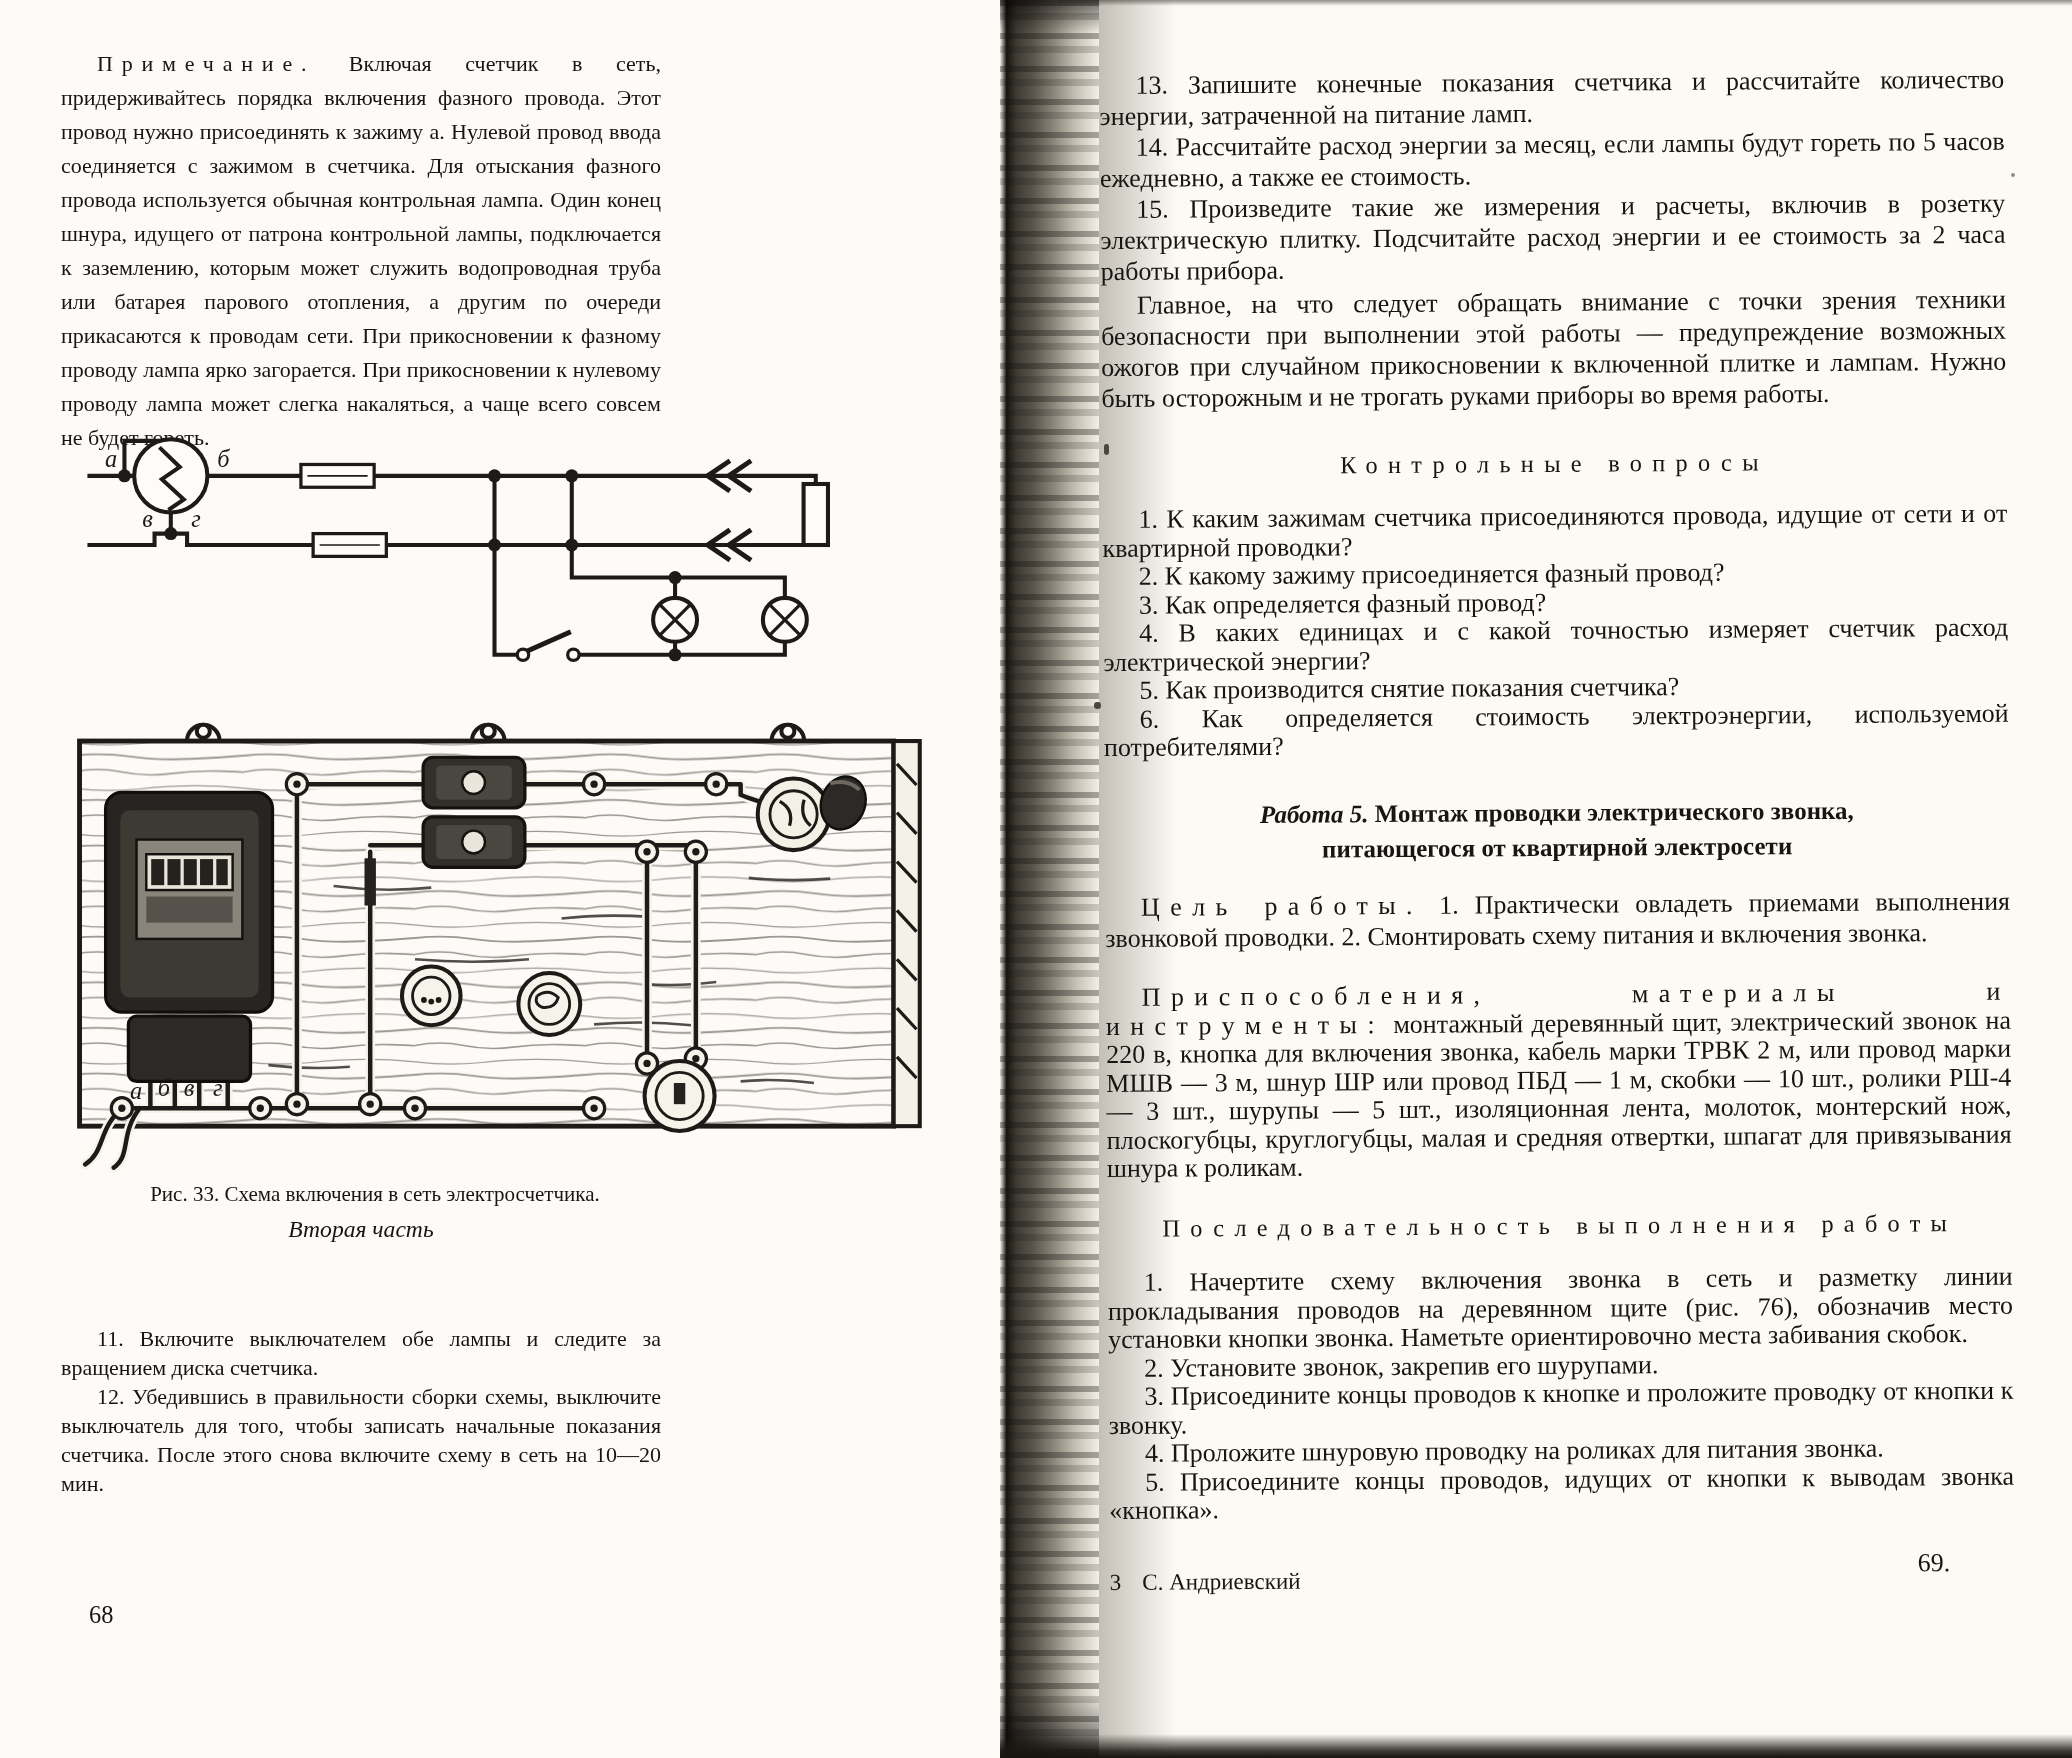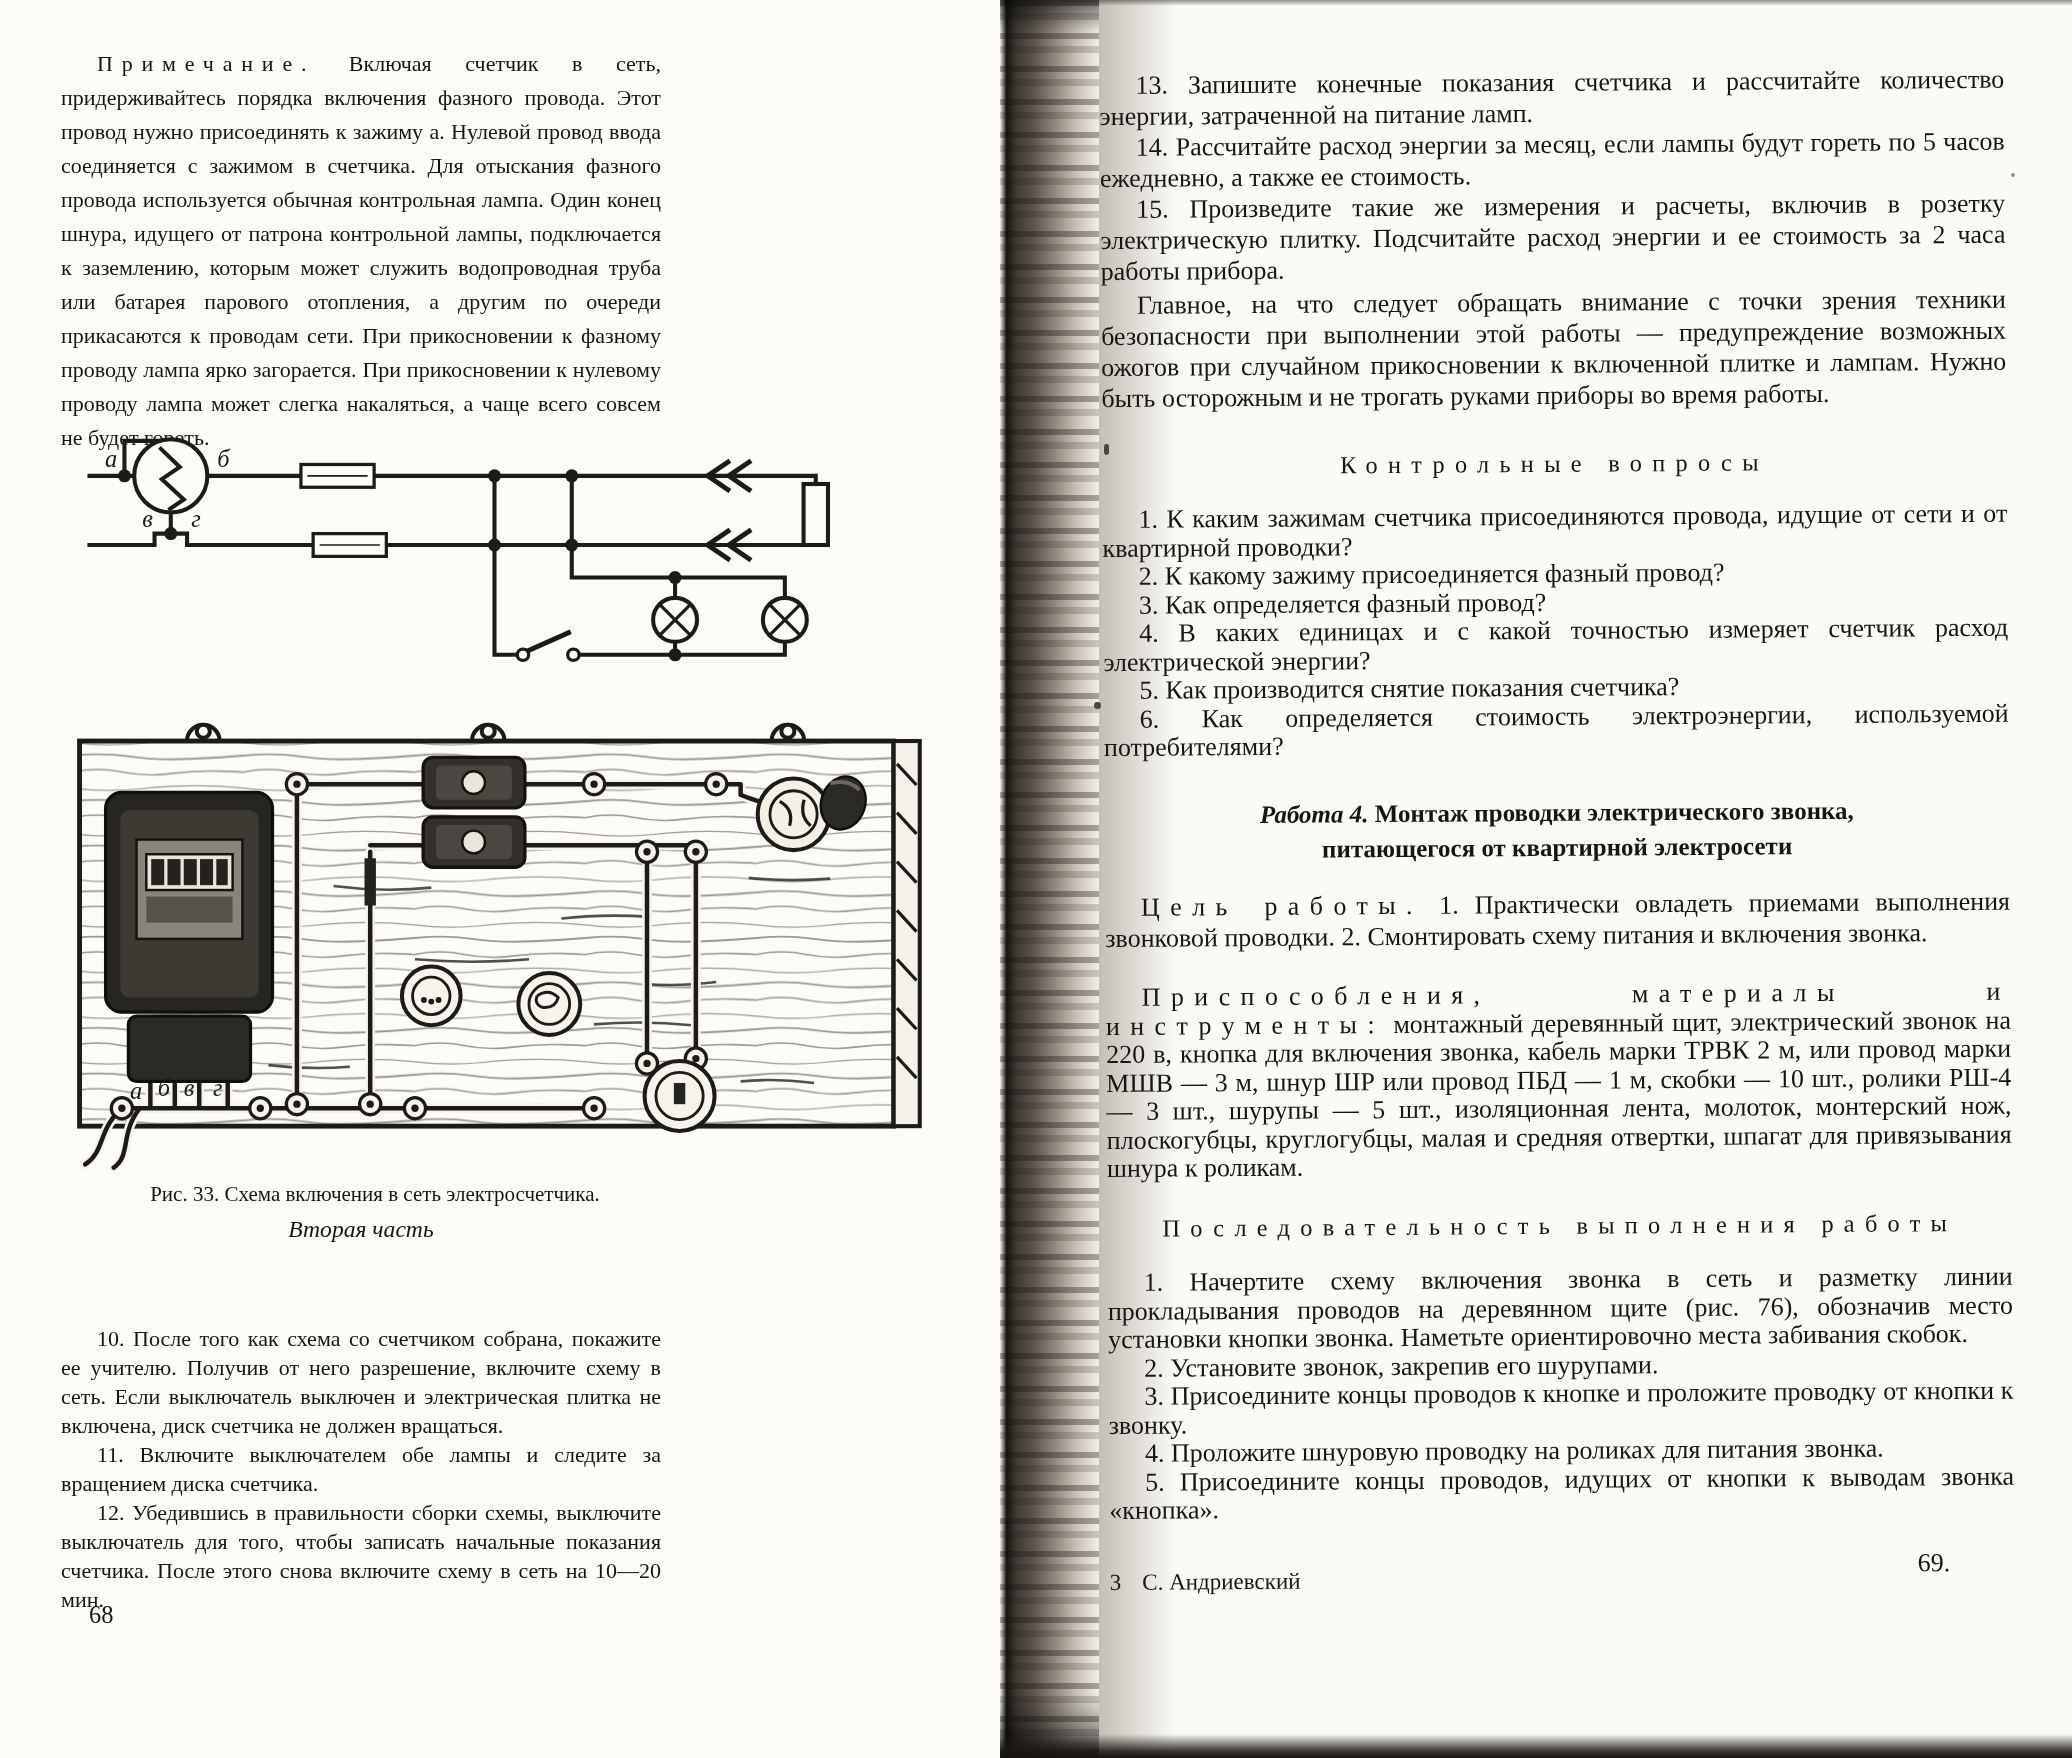"Работа 4." span.lead { text: 4 -> 5 }
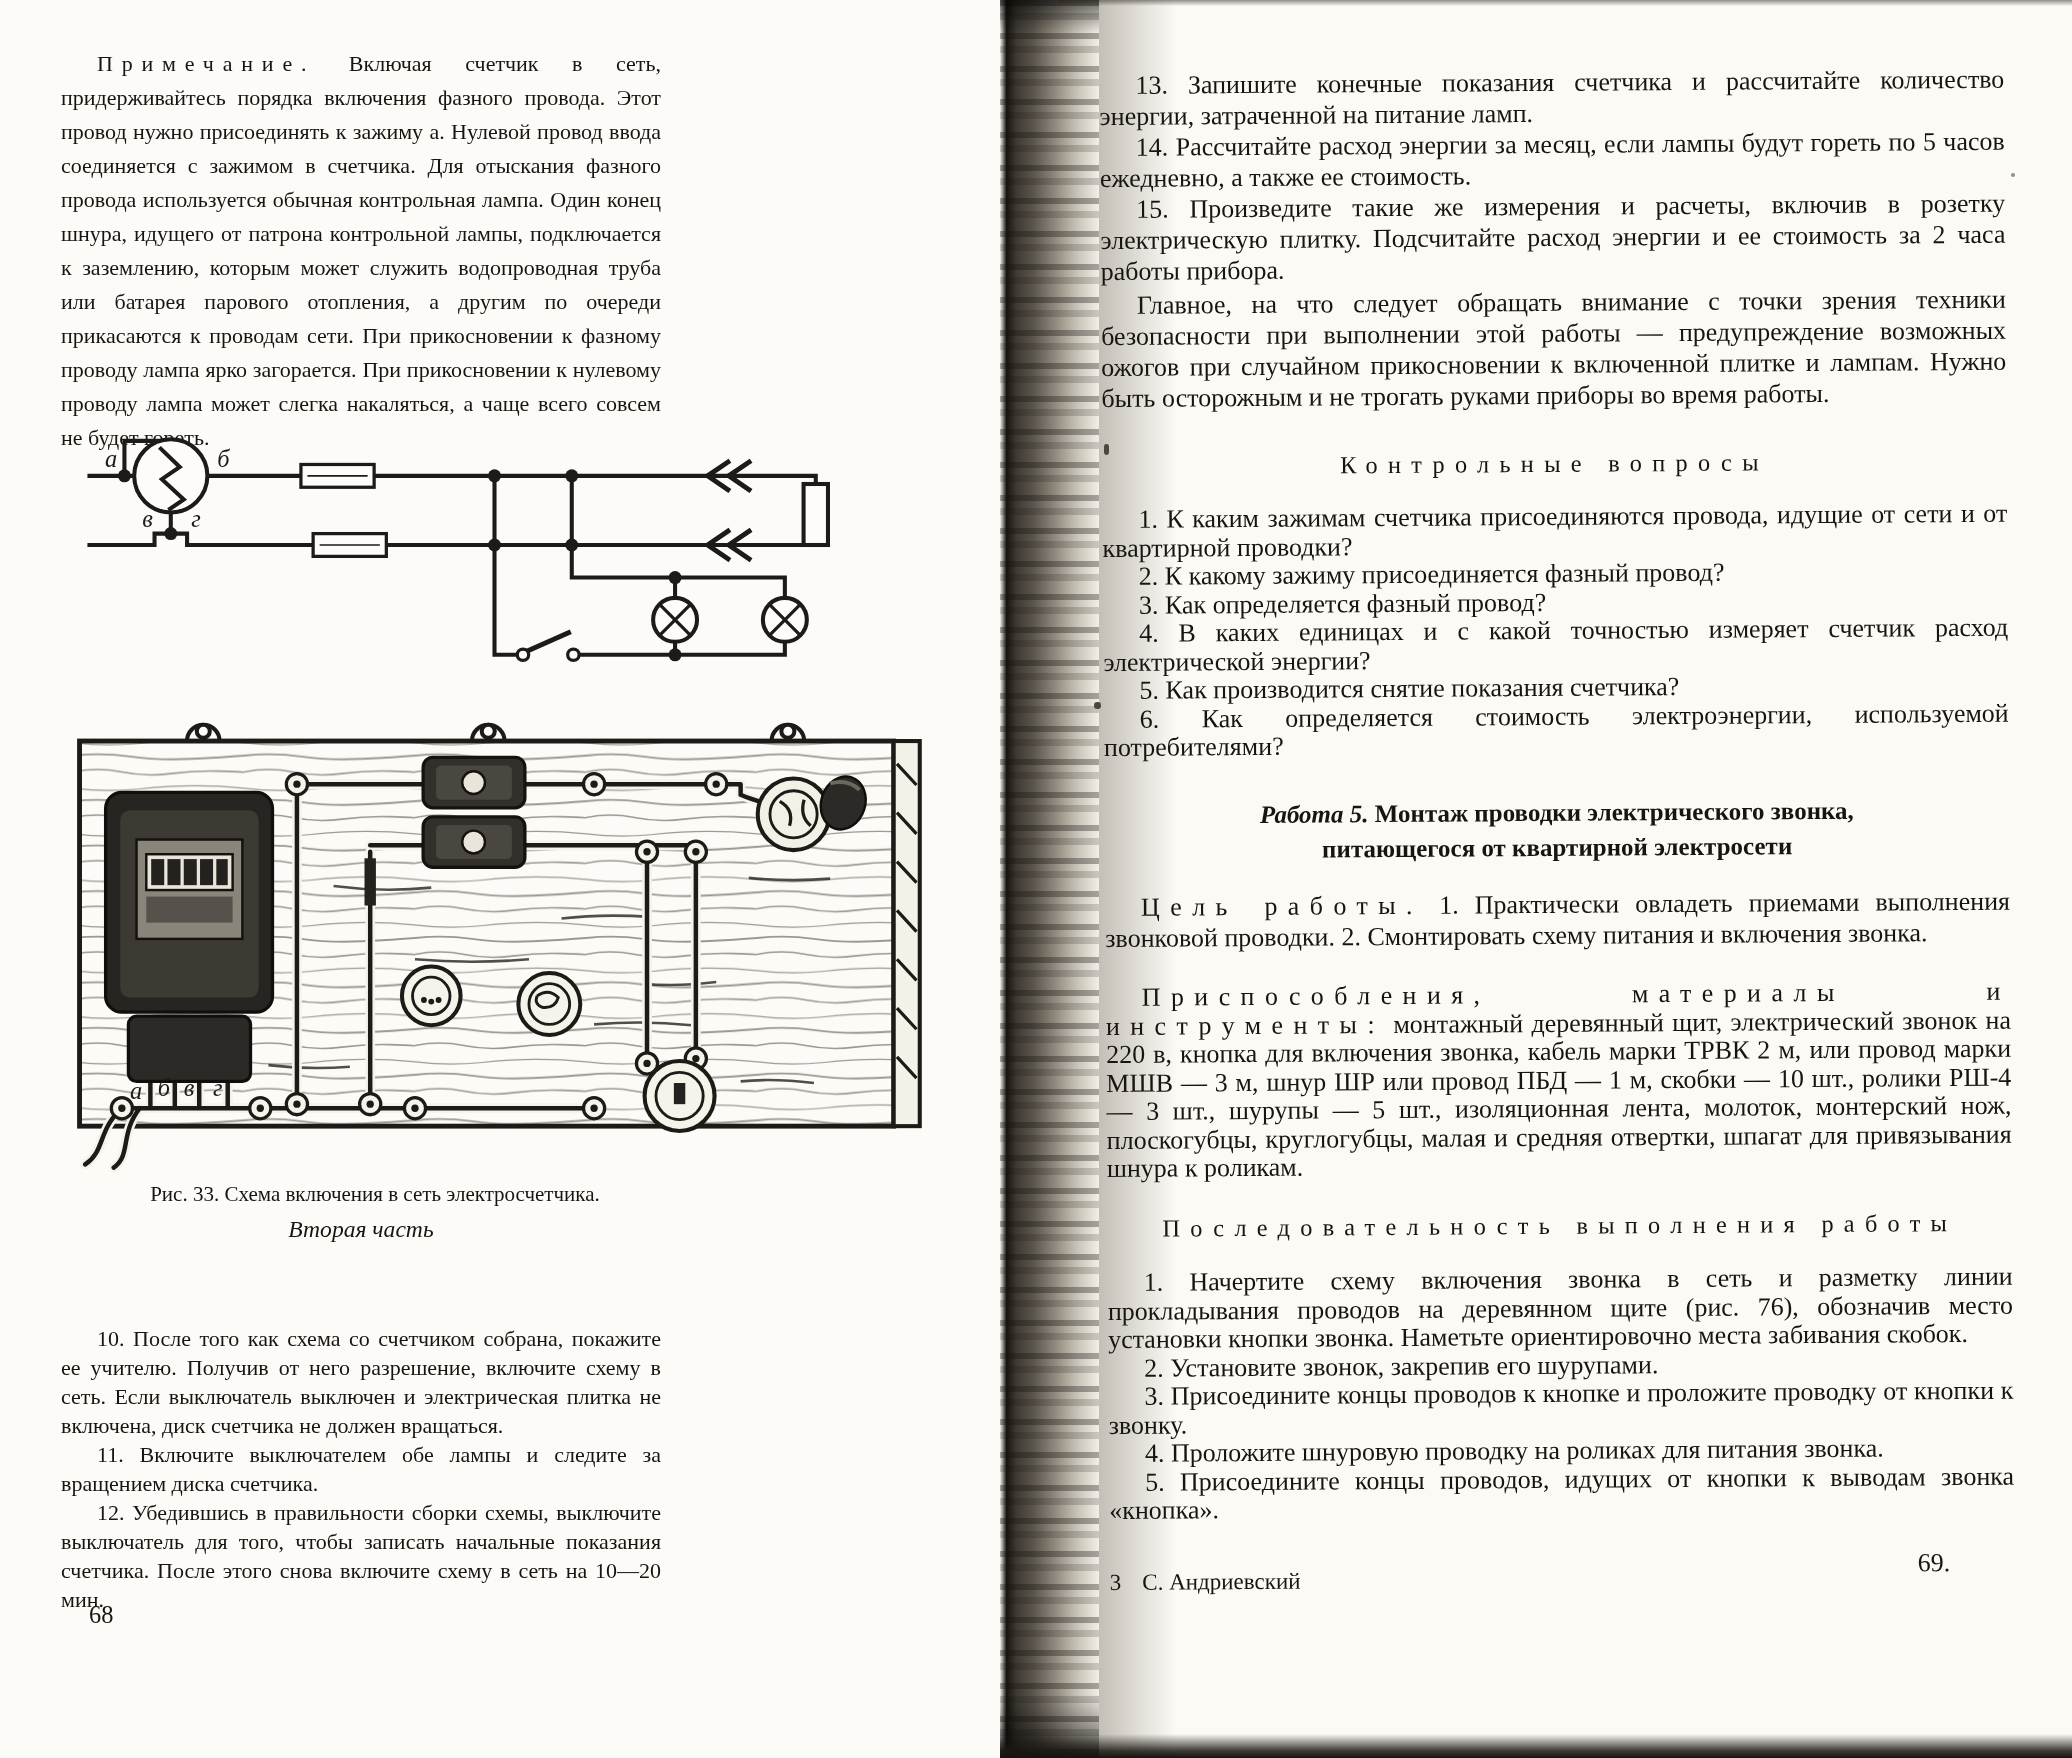"10. После того как схема" p.body { html: <p>10. После того как схема со счетчиком собрана, покажите ее учителю. Получив от него разрешение, включите схему в сеть. Если выключатель выключен и электрическая плитка не включена, диск счетчика не должен вращаться.</p> -> none }
